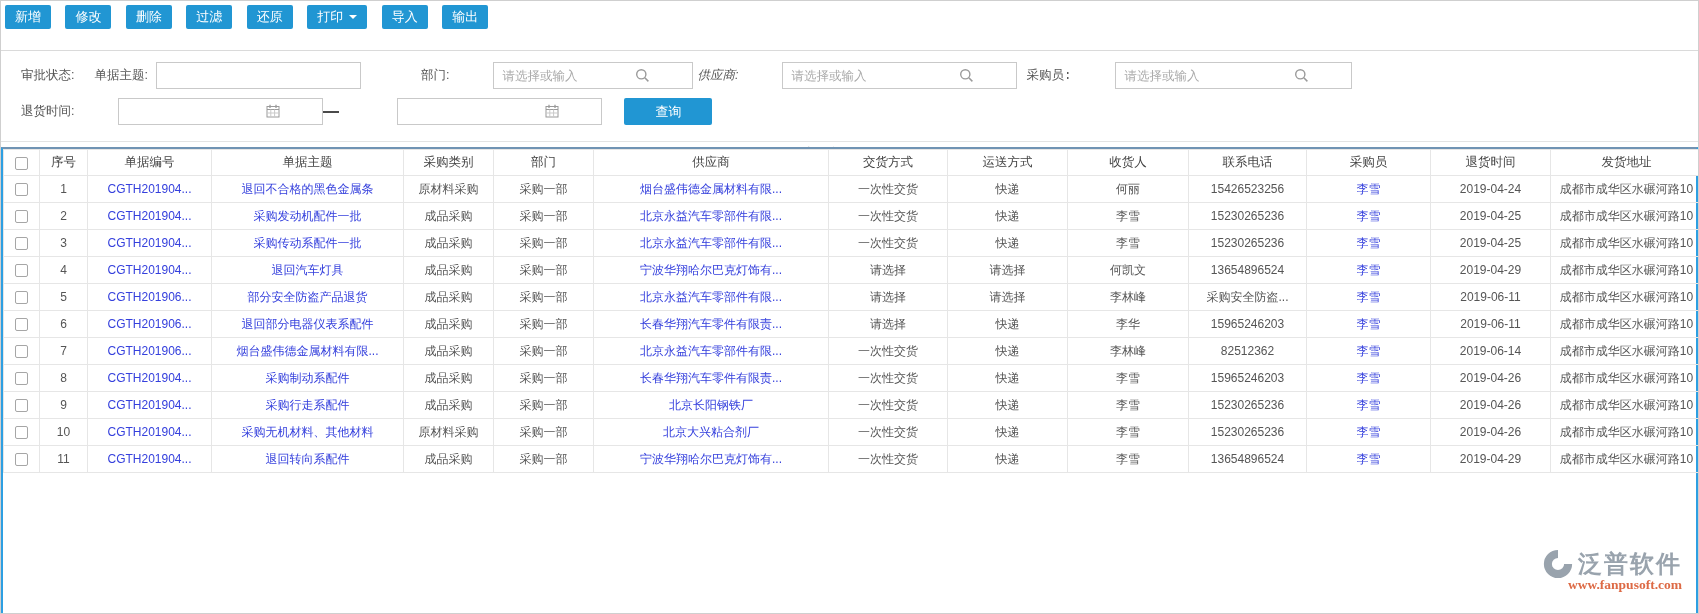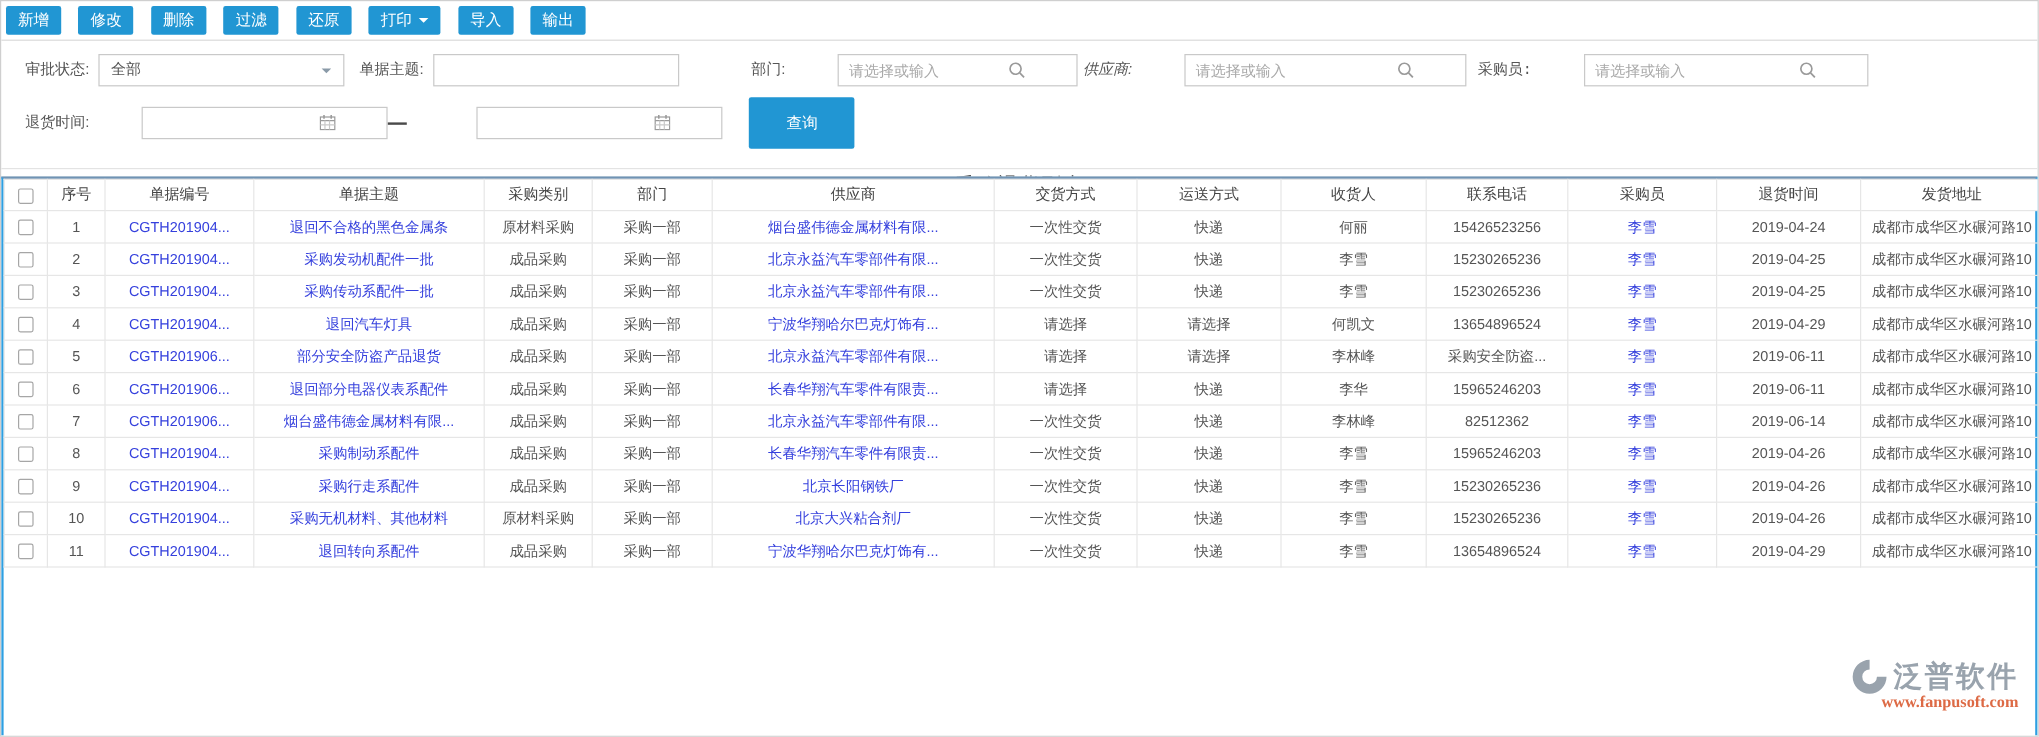"新增 修改 删除 过滤 还原" .toolbar { height: 33px -> 50px }
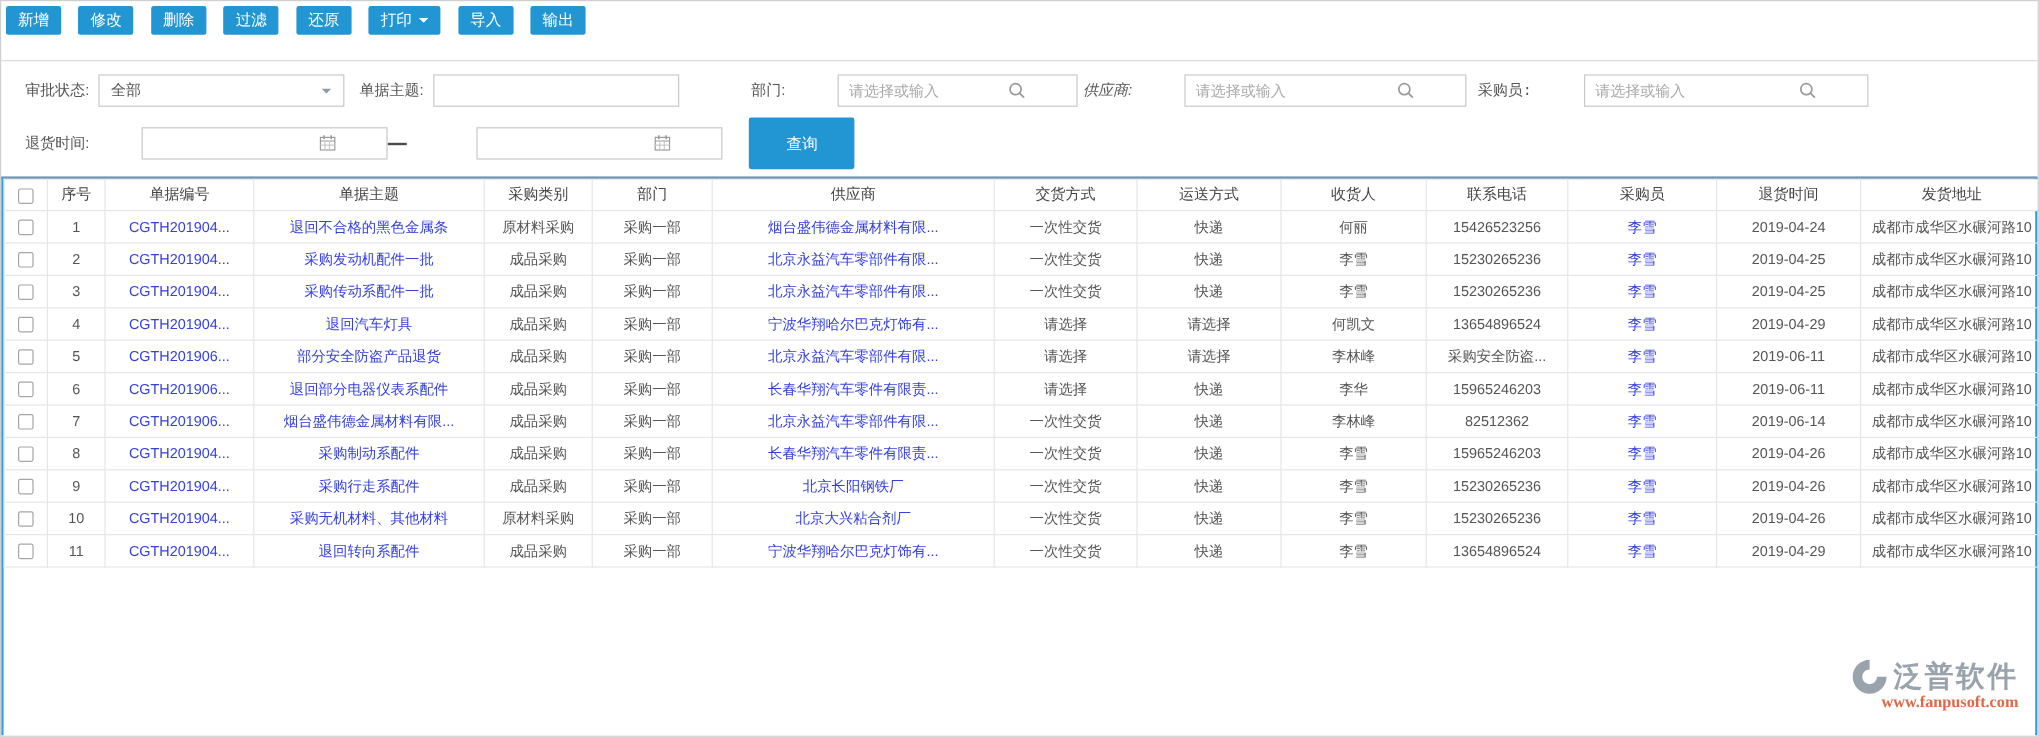"全部" div.select-box { html: <div> <span>全部</span> <span></span> </div> -> none }
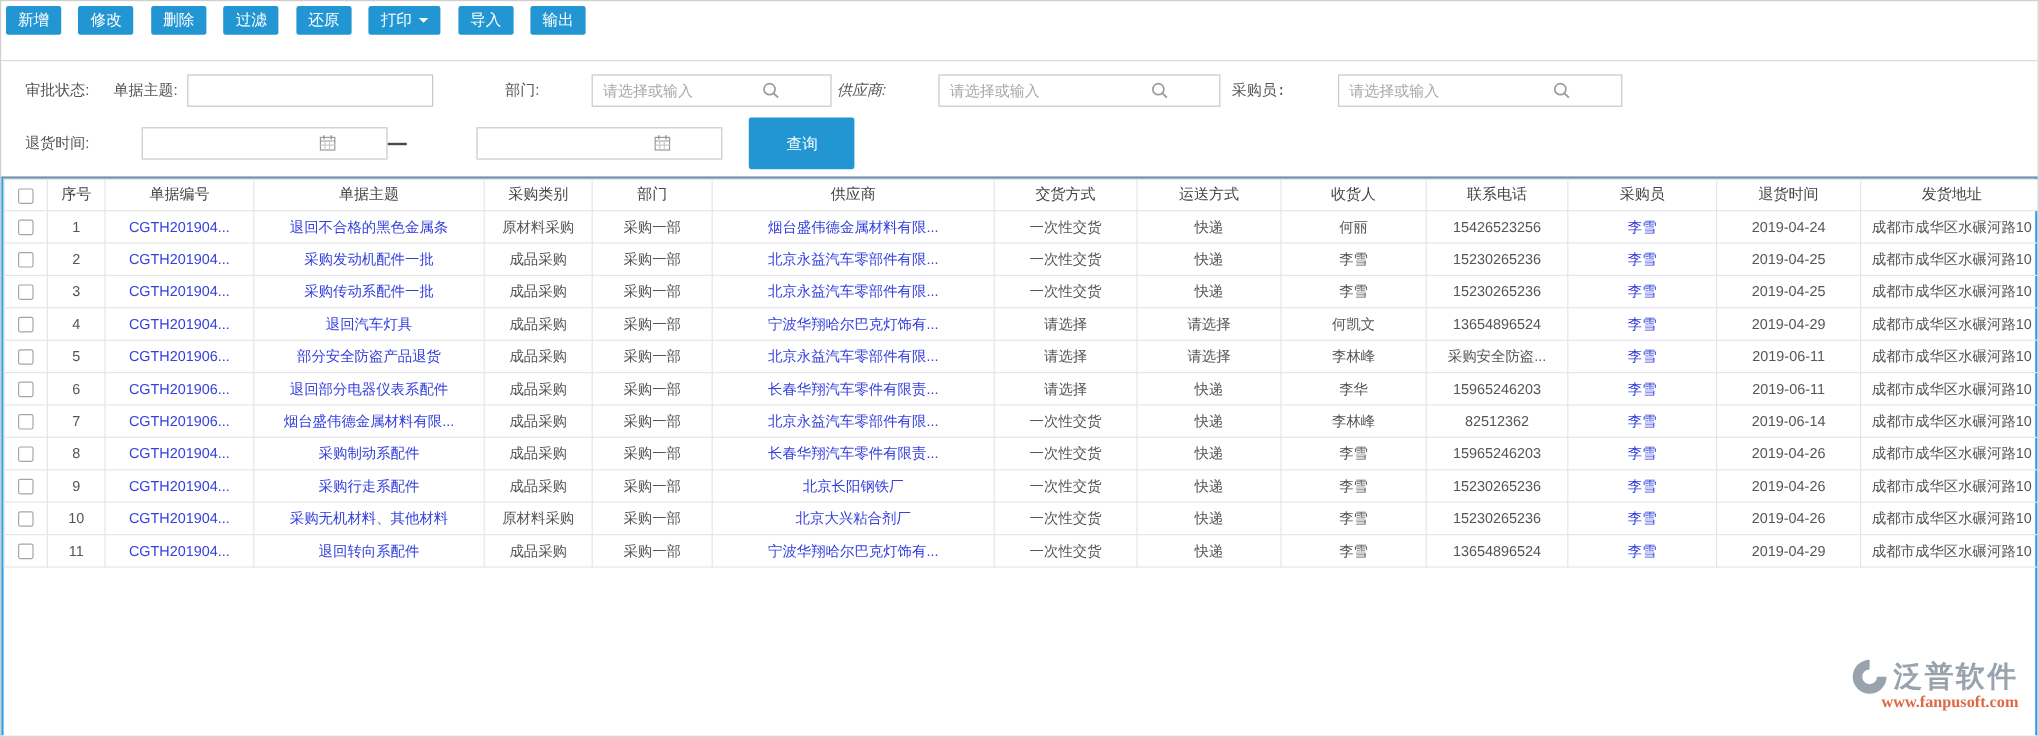"查询" .query-btn { height: 43px -> 27px }
